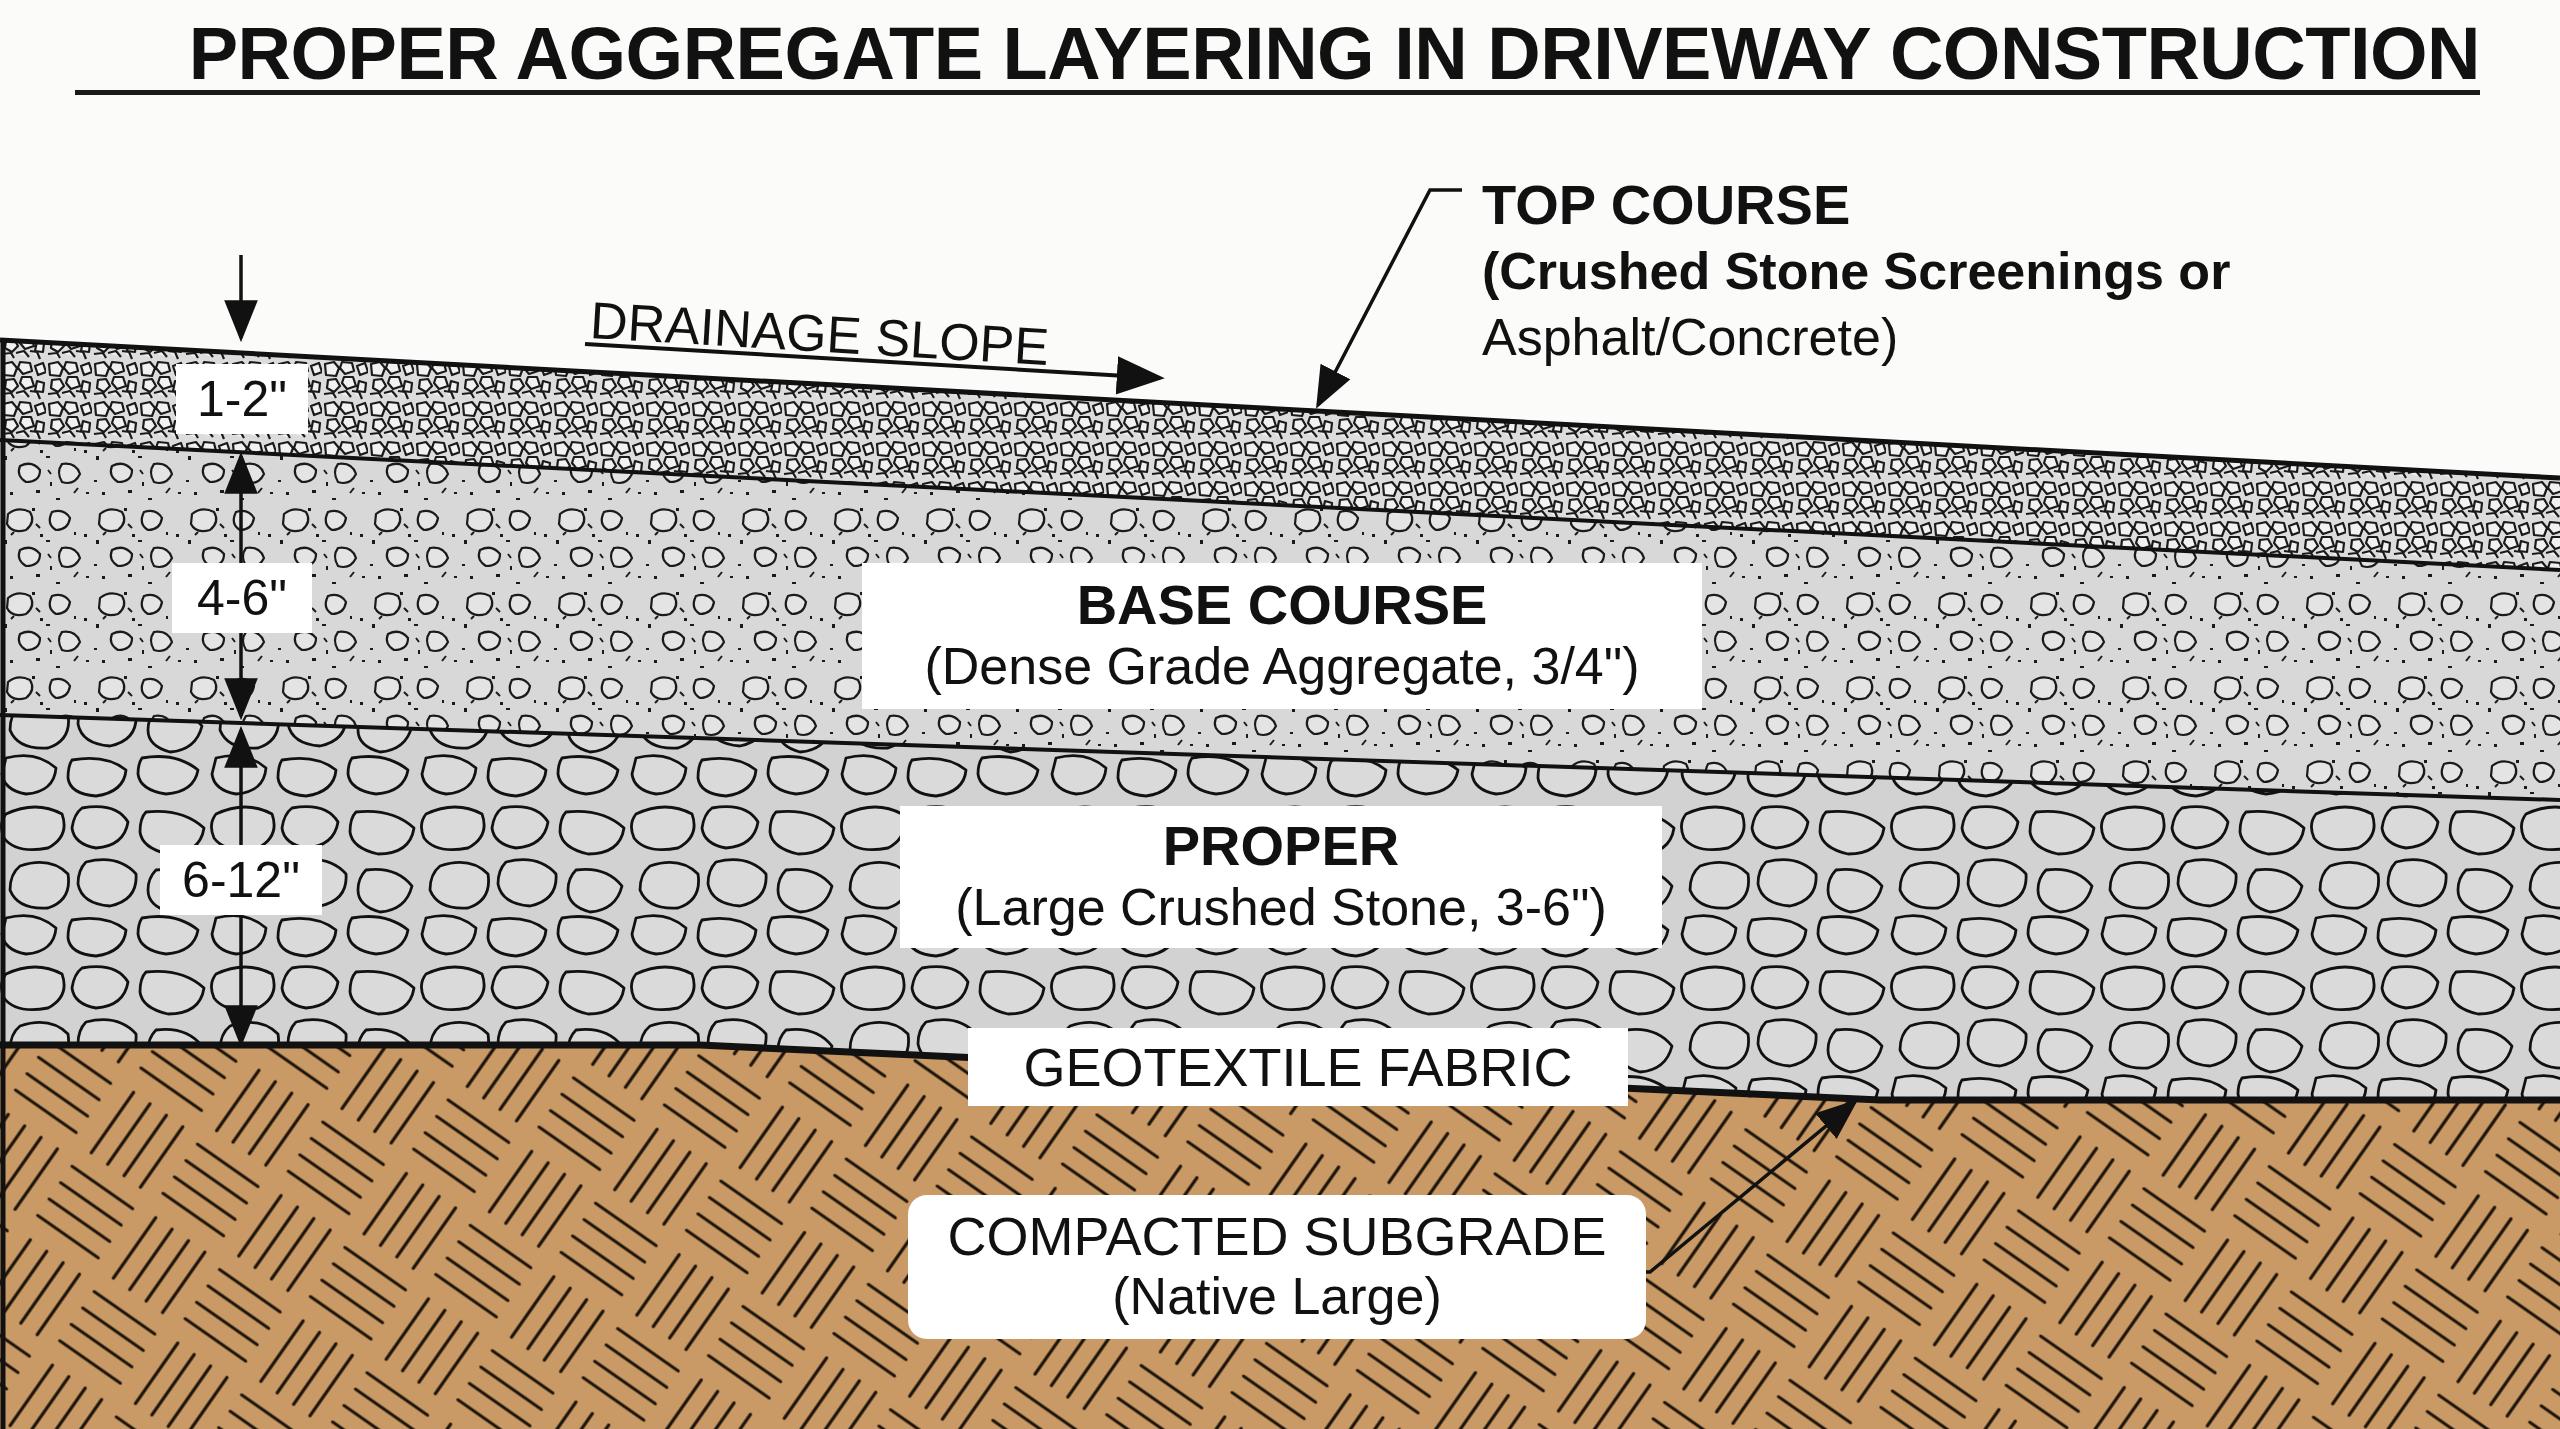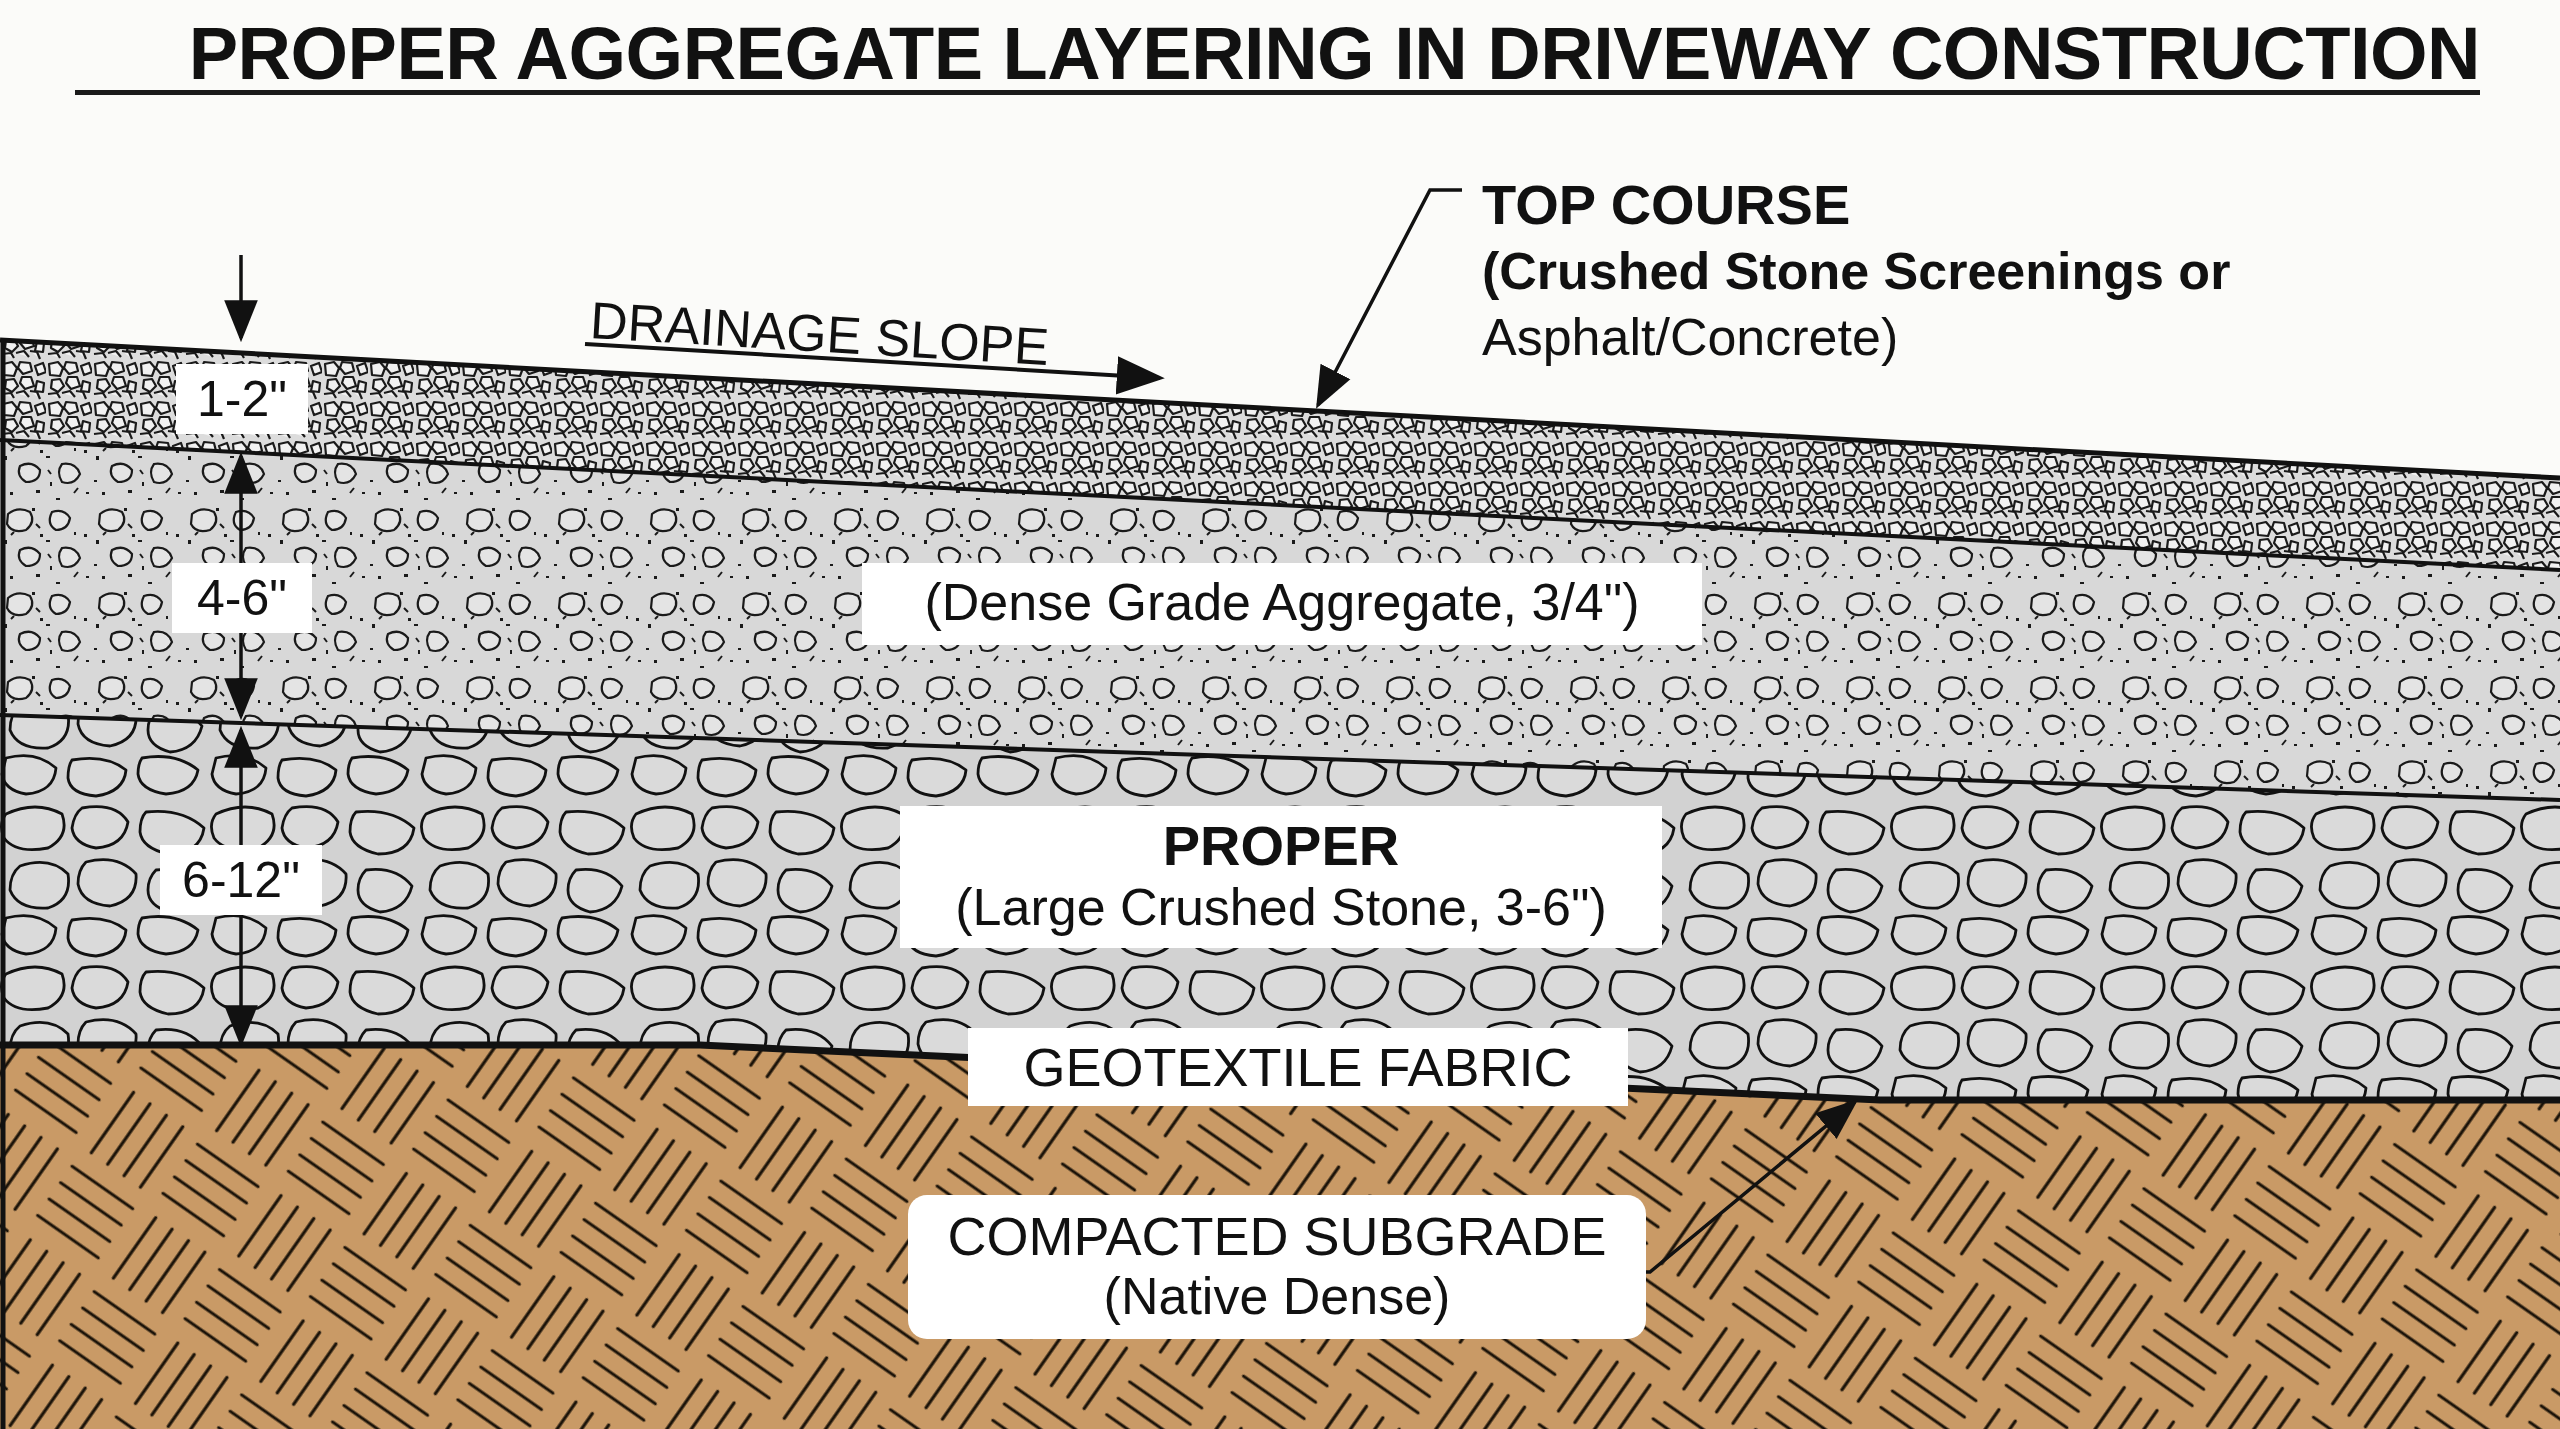"BASE COURSE" div.bold { html: none -> <div>BASE COURSE</div> }
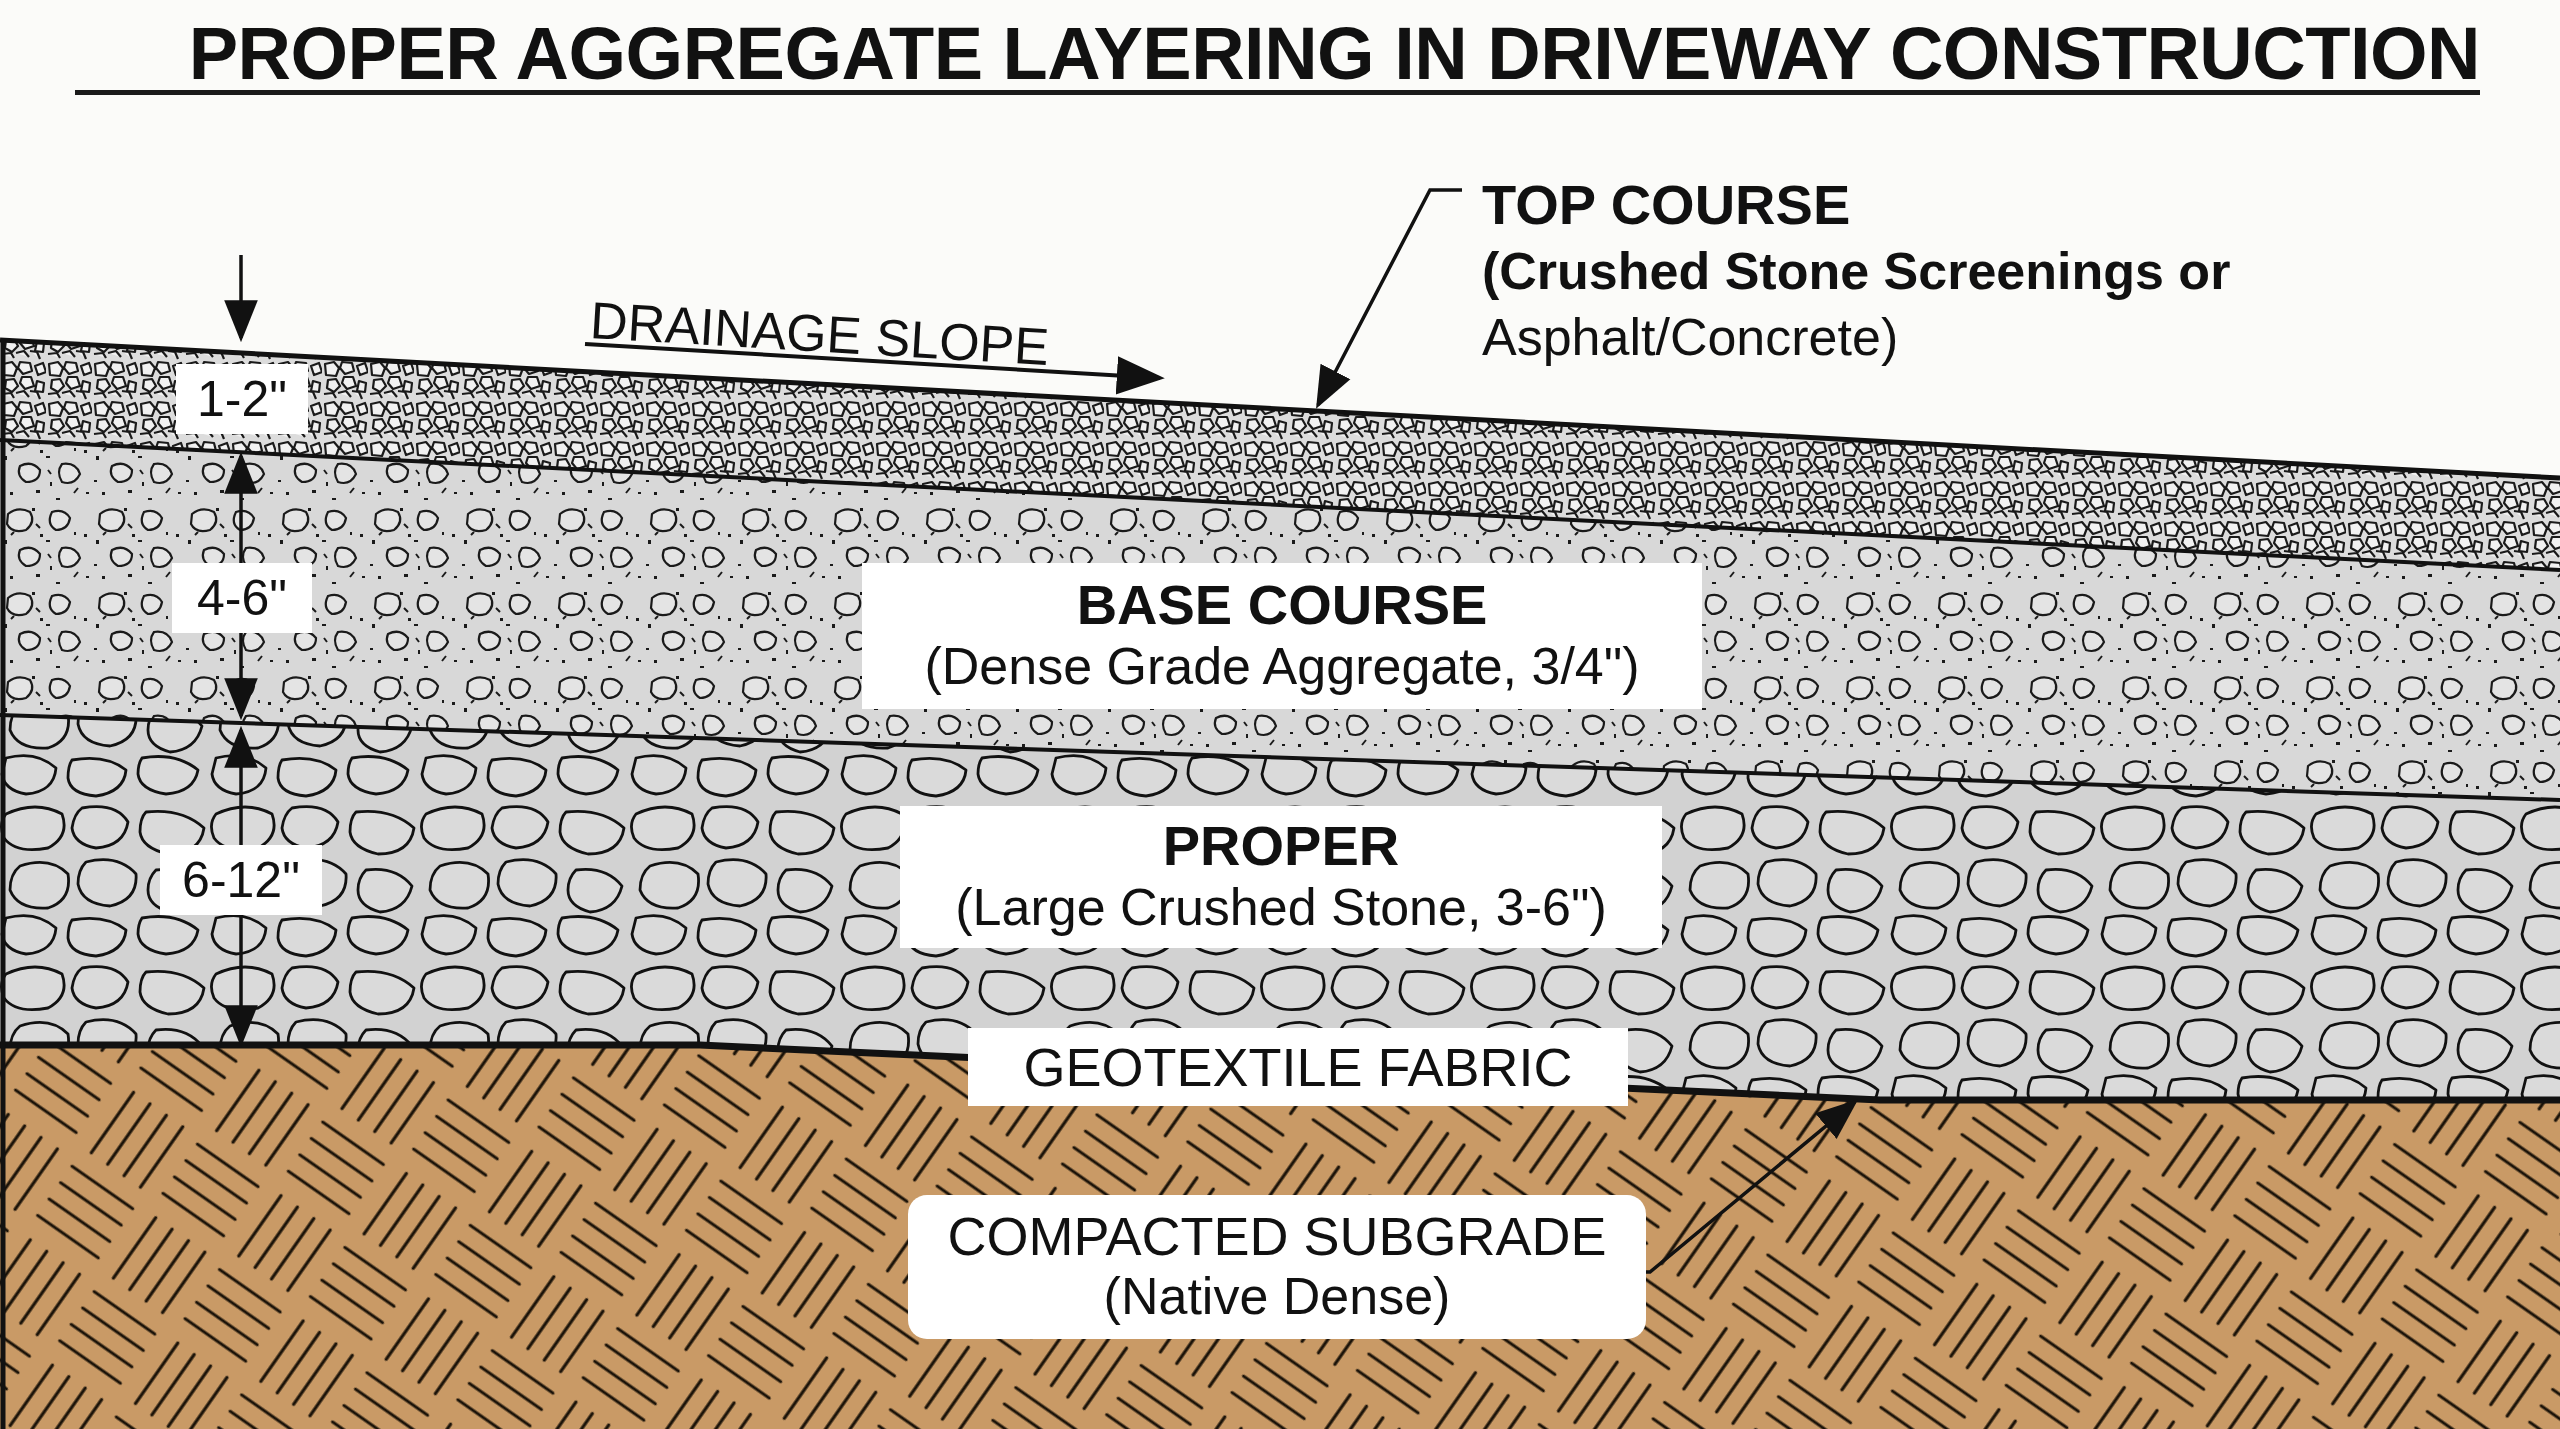"(Native Dense)" div { text: Dense -> Large }
